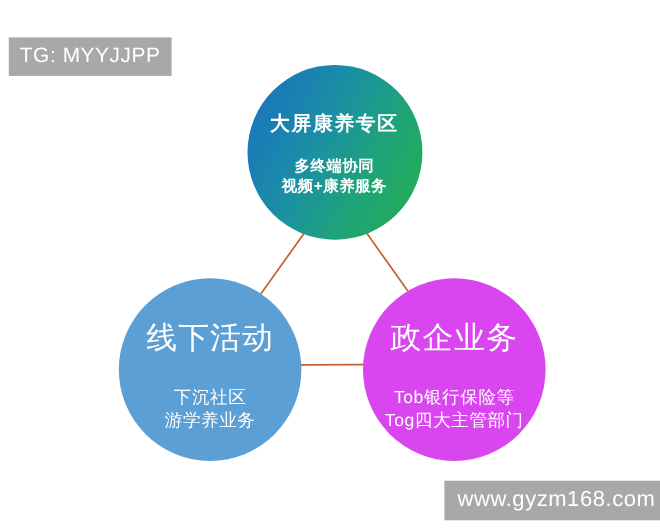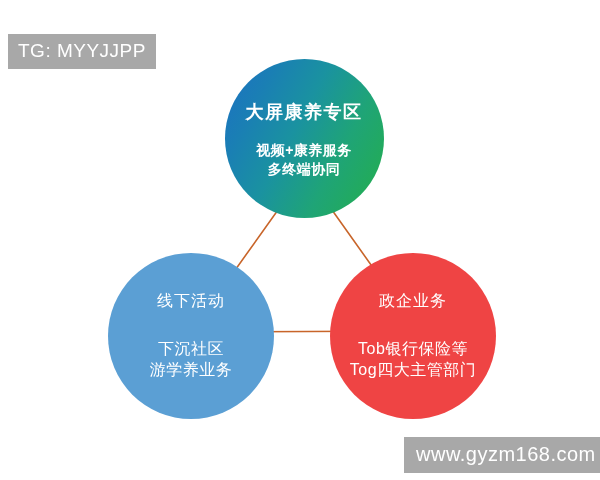"视频+康养服务" span { order: before "多终端协同" -> after "多终端协同" }
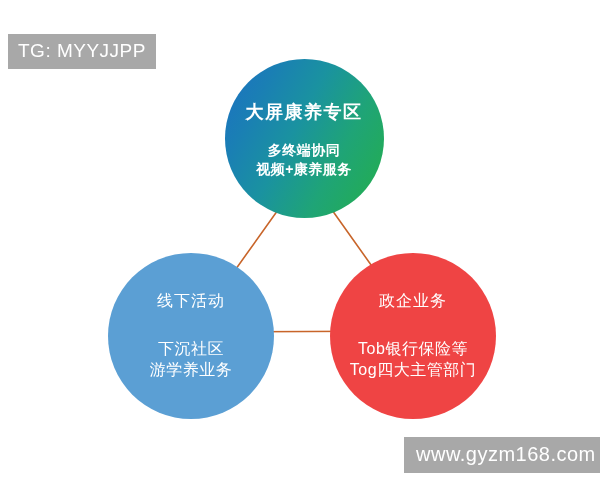"线下活动" .node-title { font-size: 16px -> 28px }
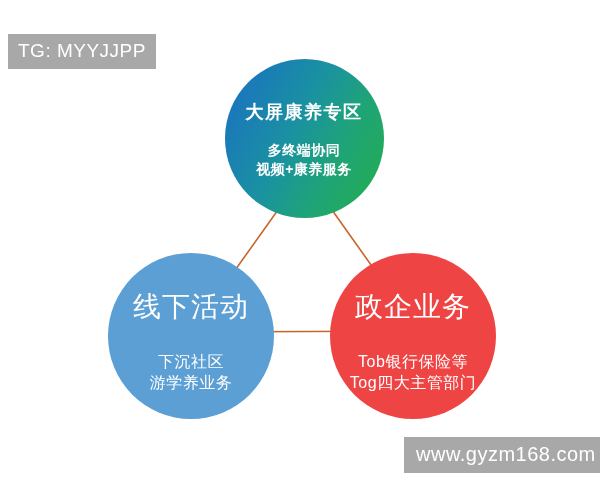"政企业务" div.node { background: #ef4444 -> #d946ef }
